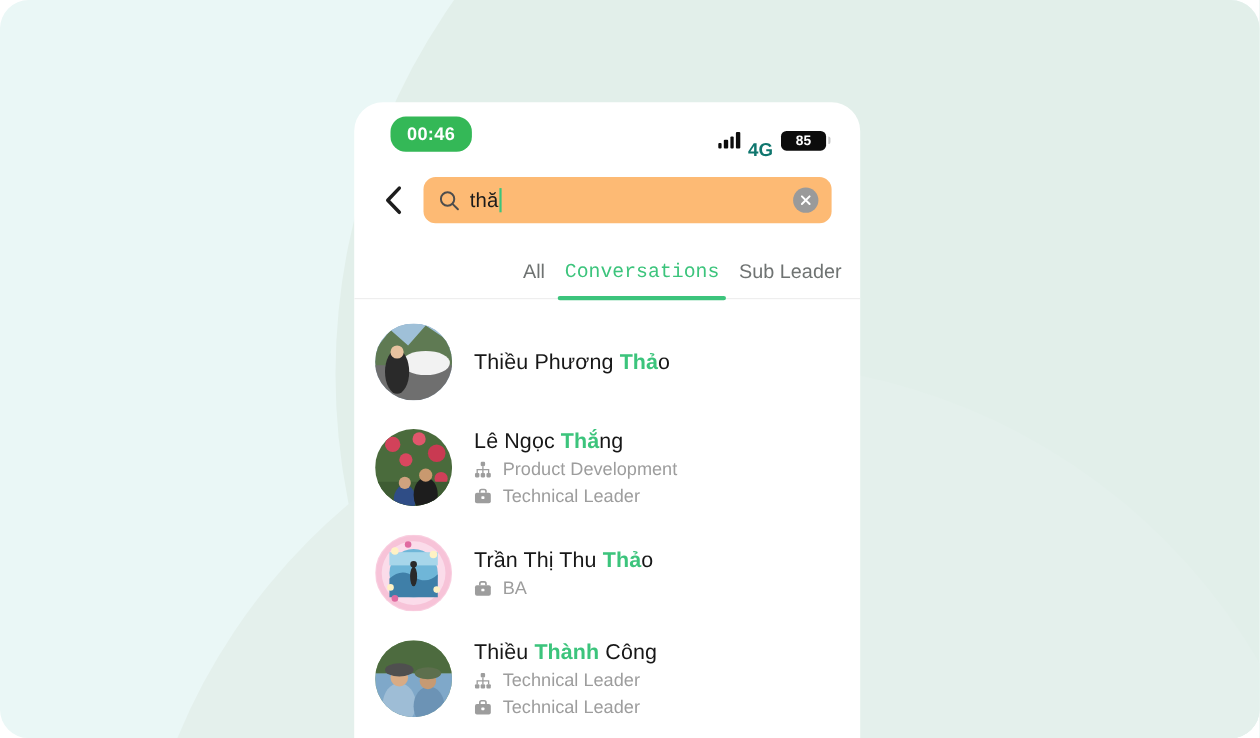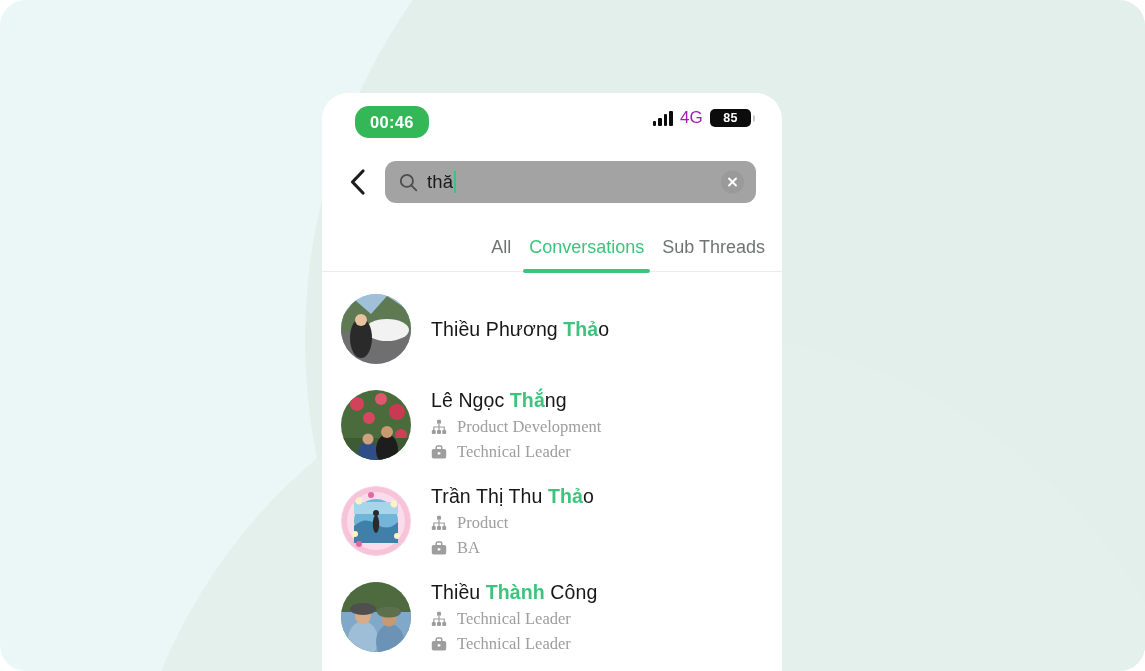"4G" .net-label { color: #a21caf -> #0f766e; font-weight: normal -> bold; margin-top: none -> 19px }
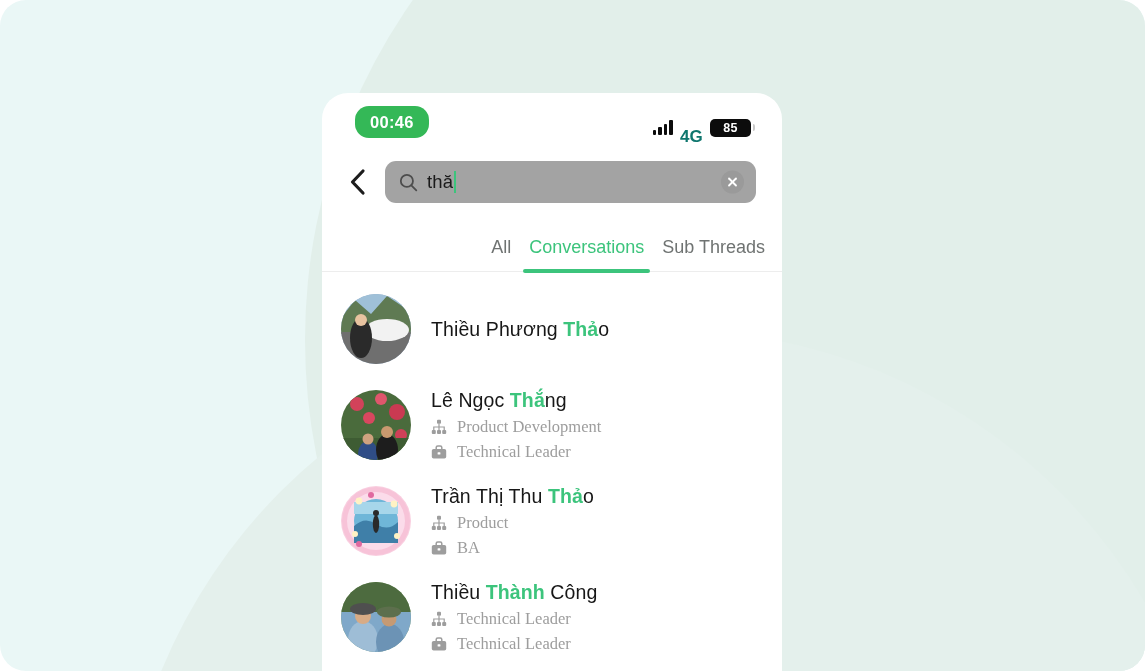"thă" .search-field { background: #a3a3a3 -> #fdba74 }
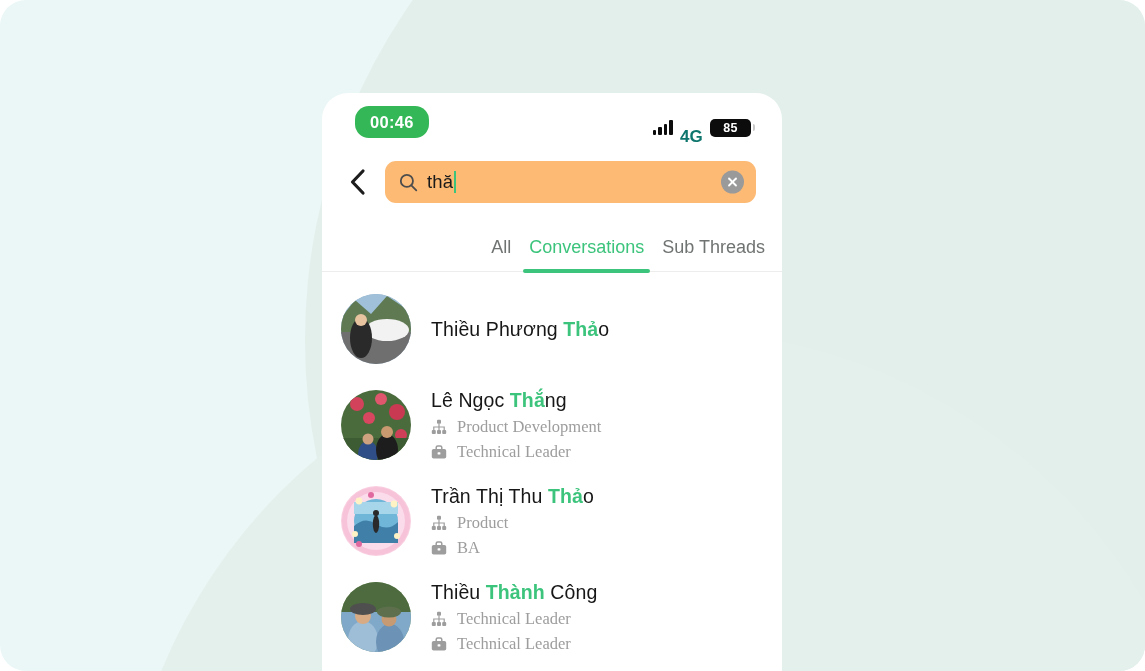"Conversations" .tab.active { font-family: none -> Liberation Mono, monospace }
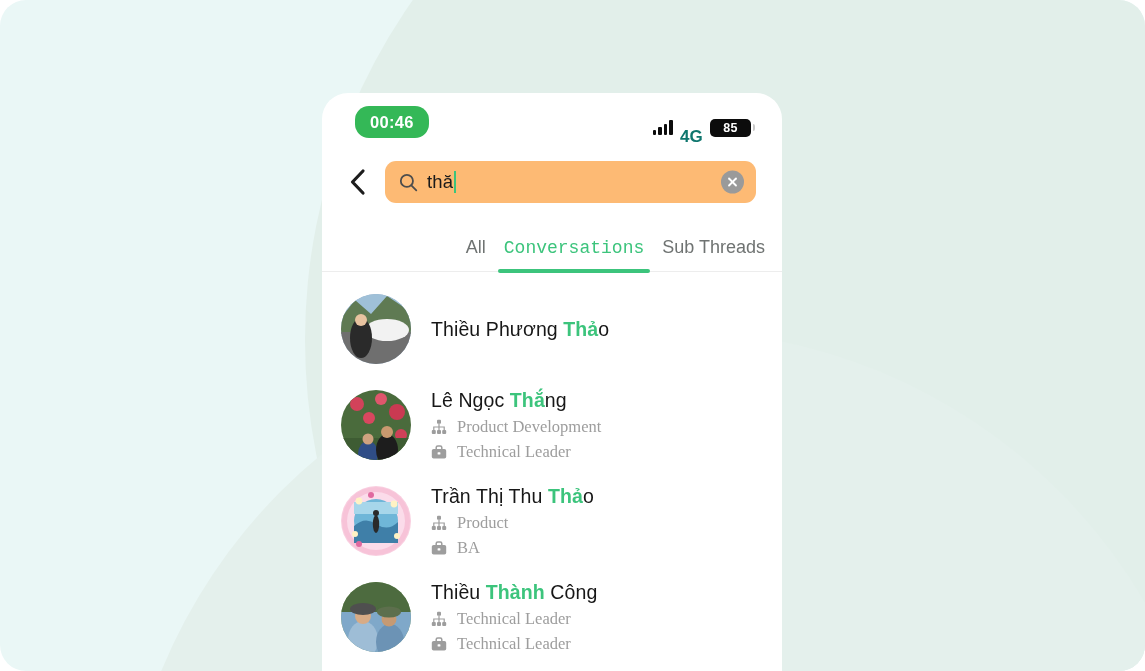"Sub Threads" div.tab { text: Threads -> Leader }
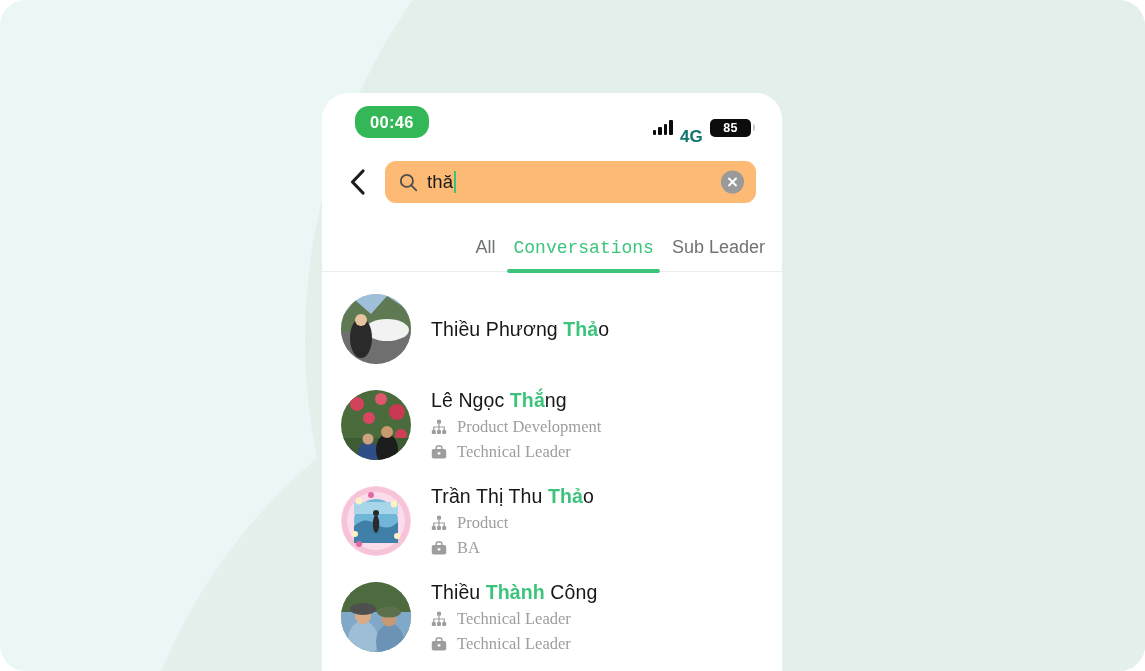"Product Development" .rmeta .mt { font-family: Liberation Serif, serif -> none }
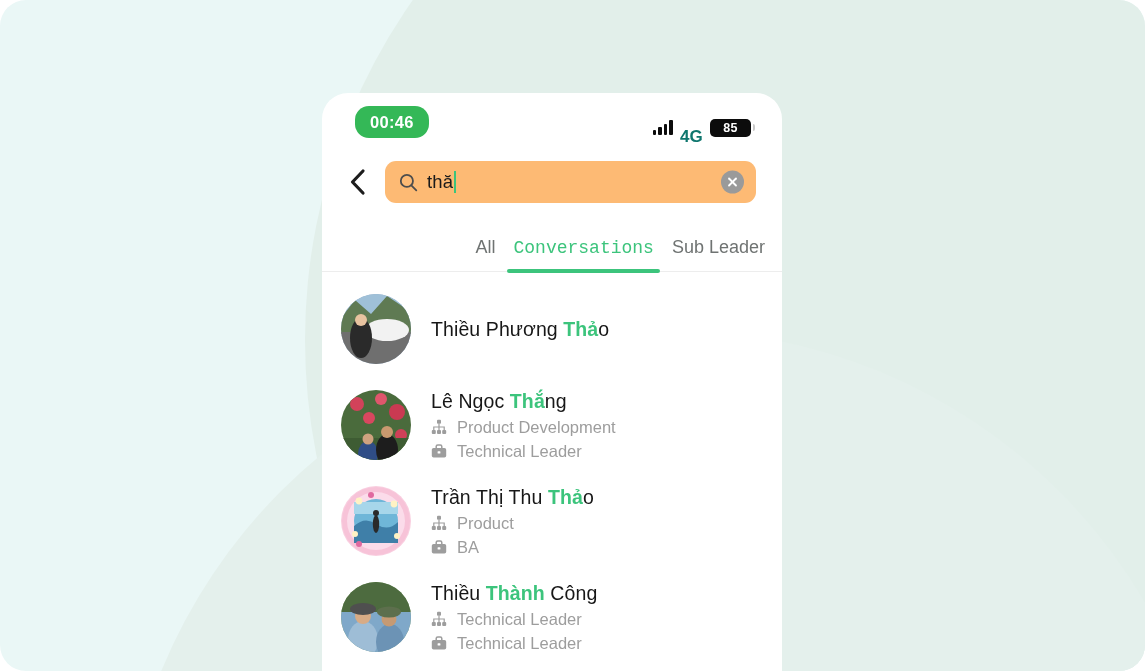"Product" div.rmeta { html: <div> <span> <svg> <rect></rect> <rect></rect> <rect></rect> <rect></rect> <path></path> </svg> </span> <span>Product</span> </div> -> none }
